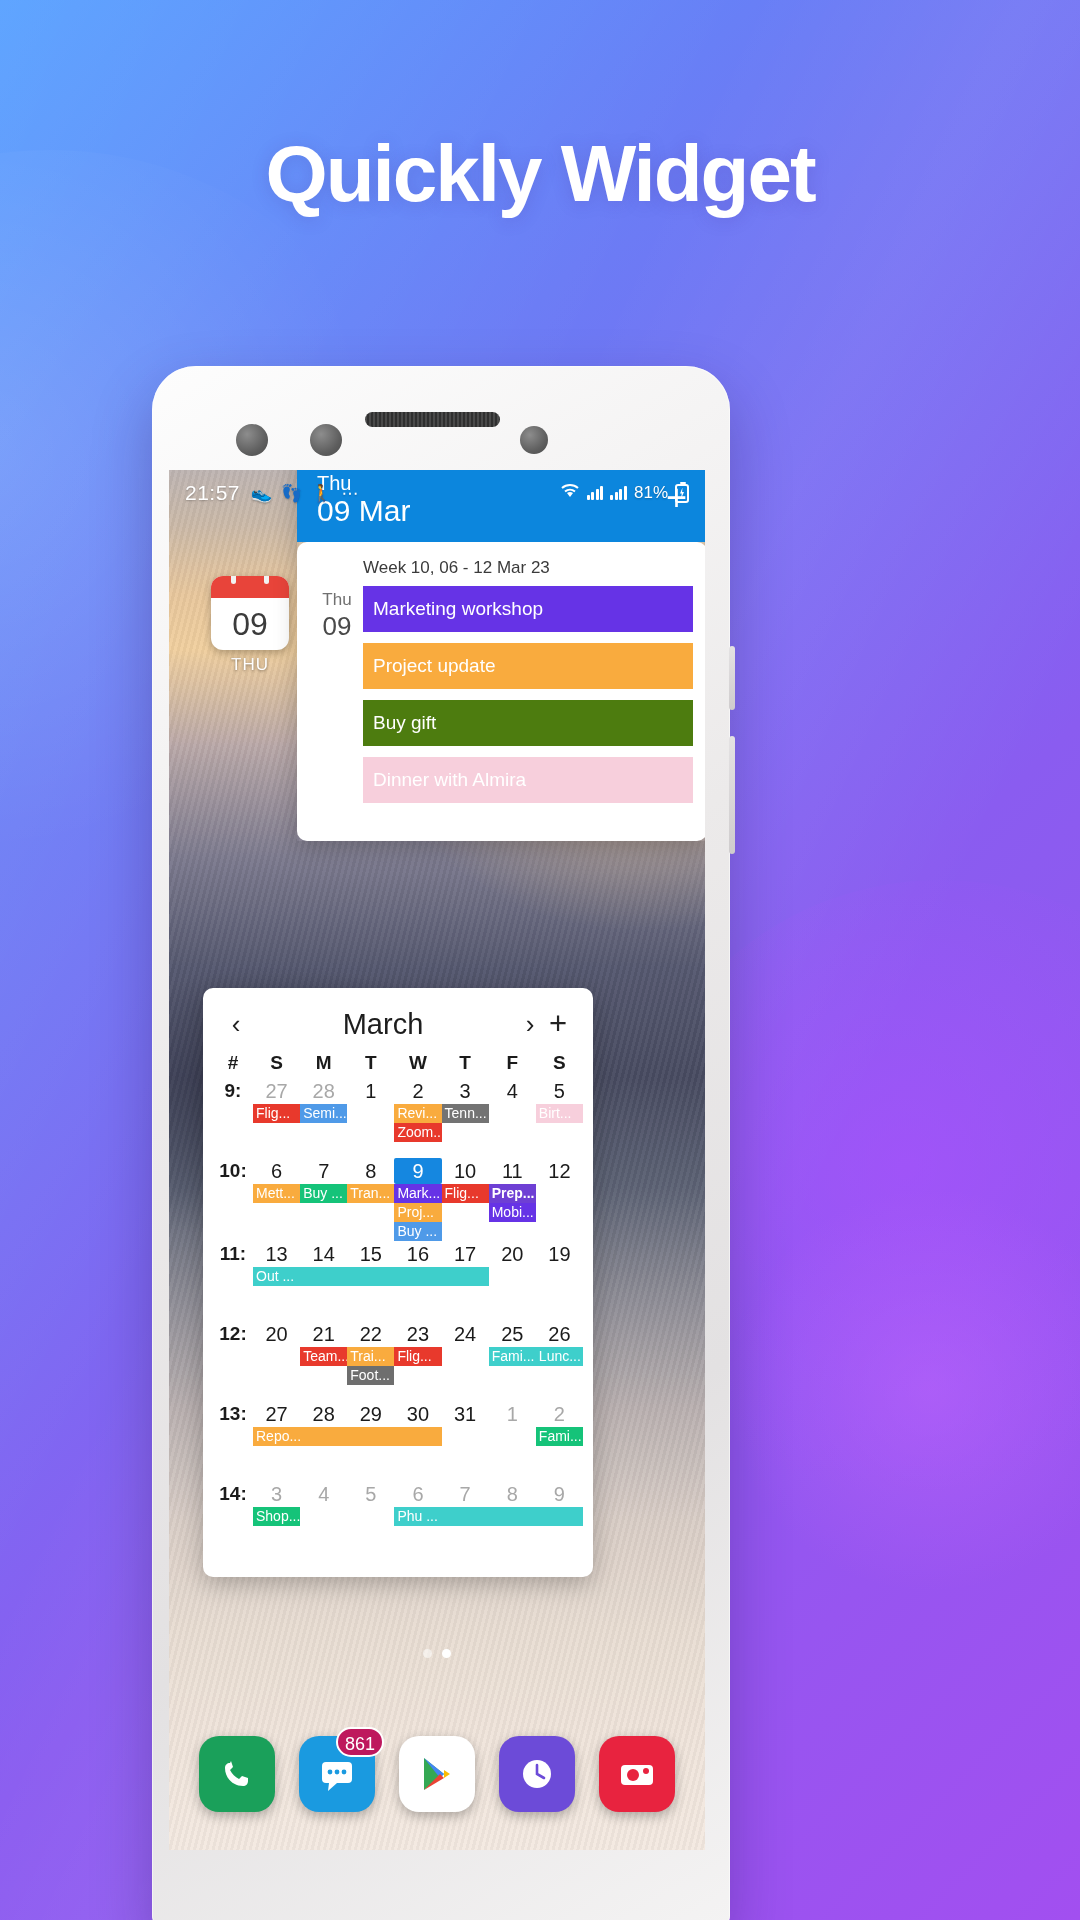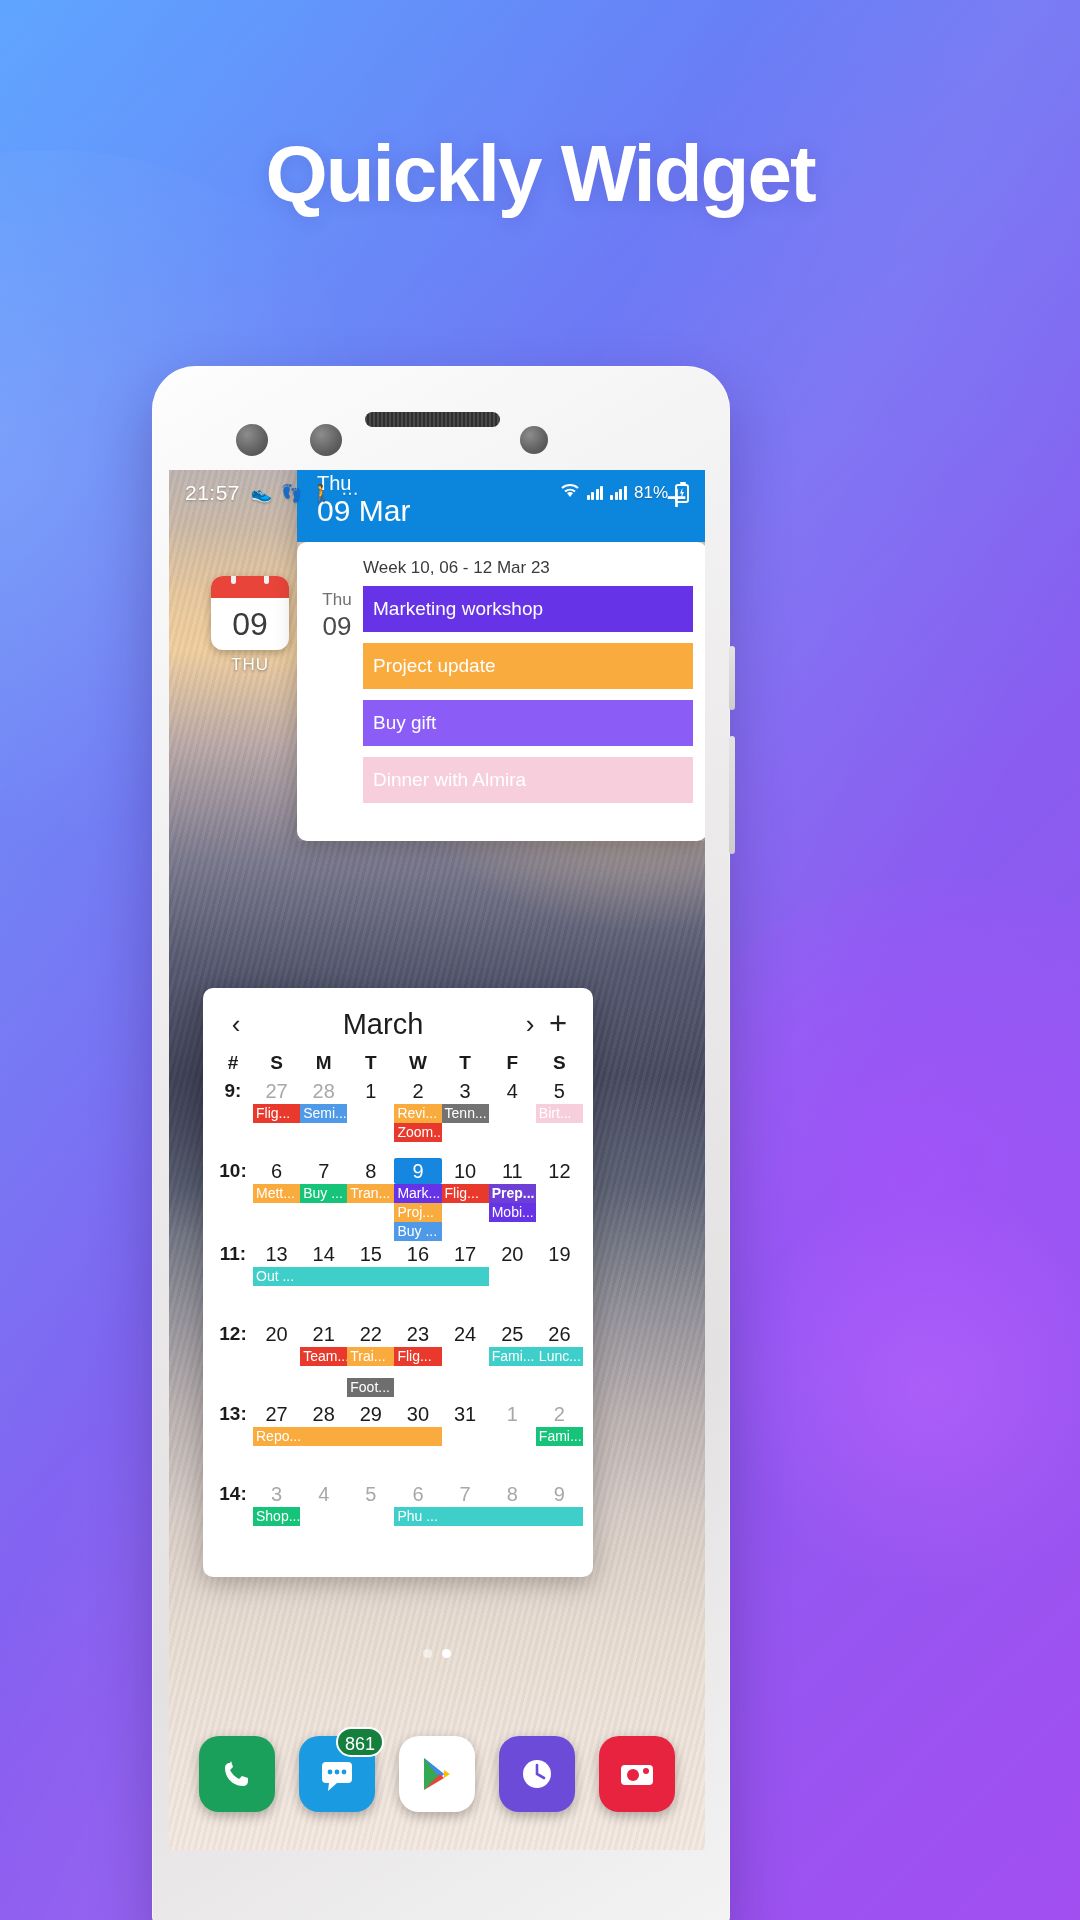"Buy gift" div.ev { background: #8b5cf6 -> #4d7c0f }
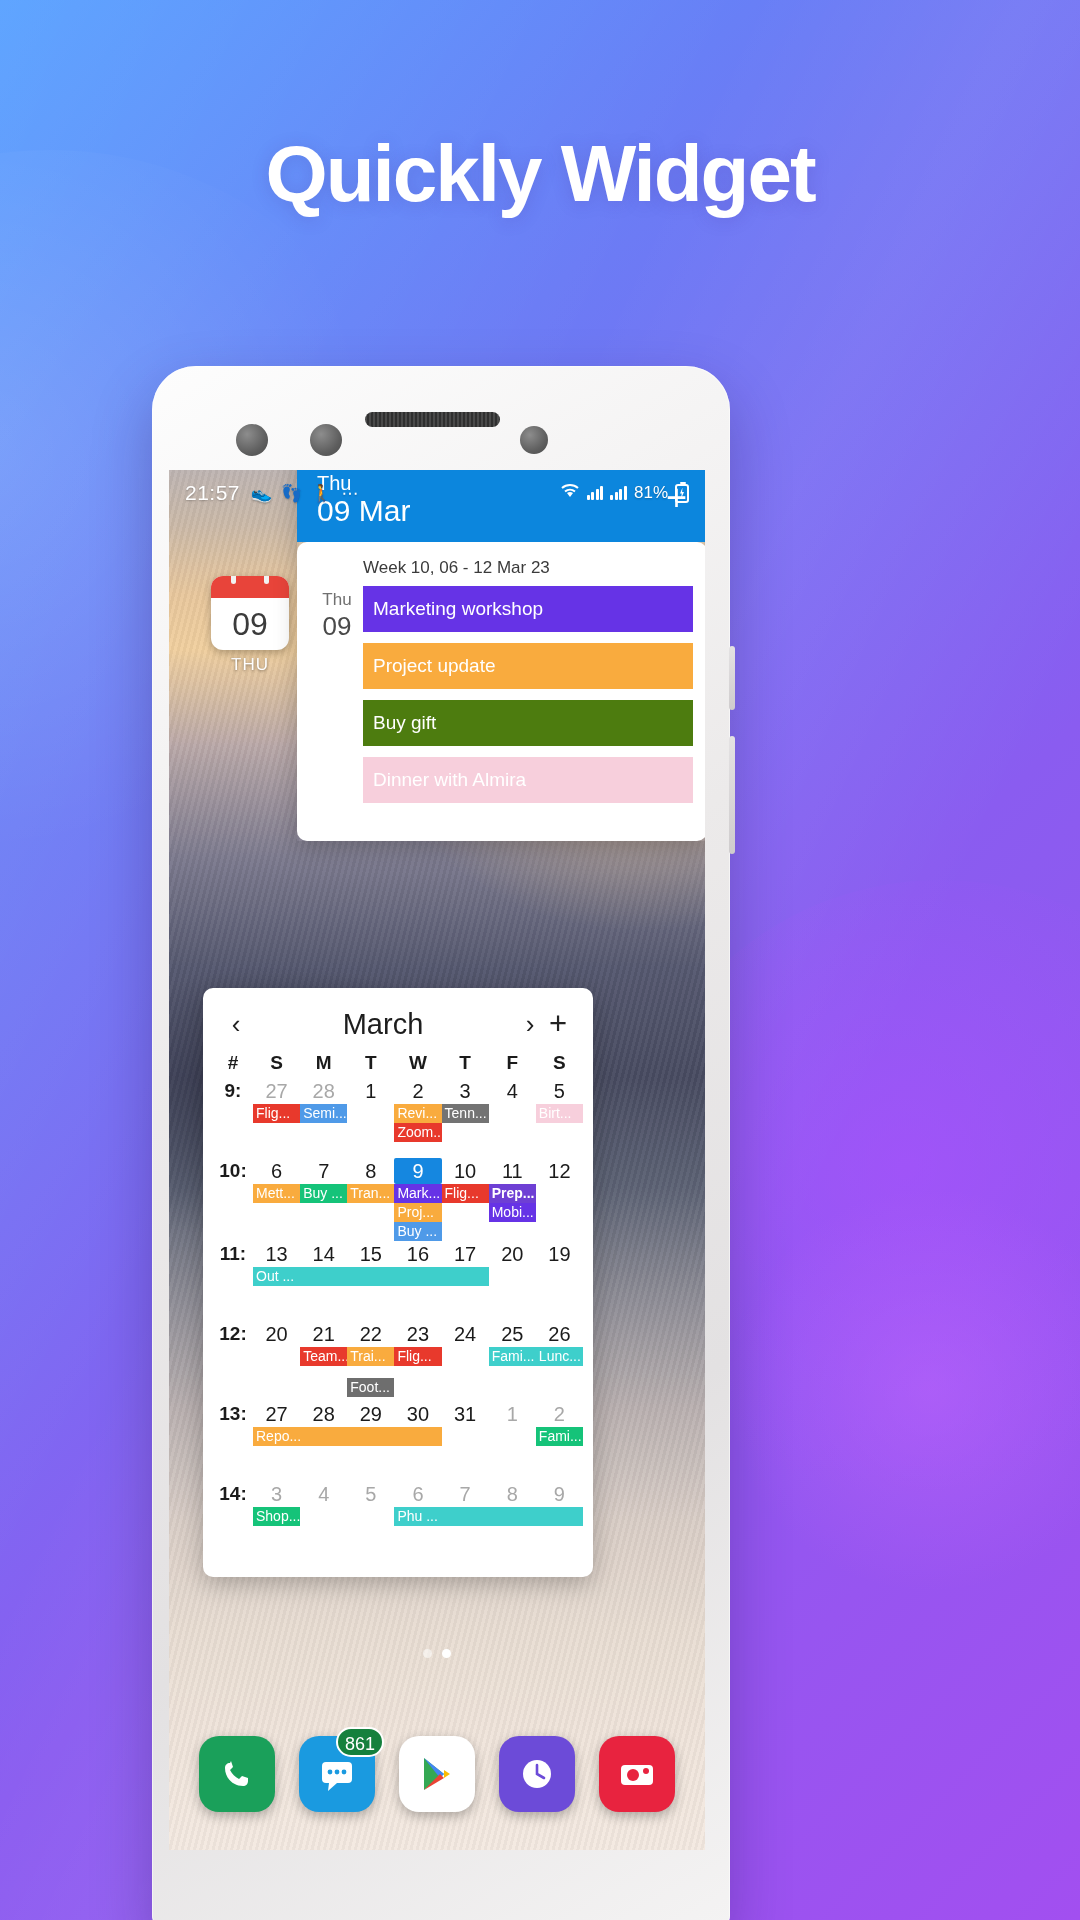"Foot..." div.chip { margin-top: 12px -> none }
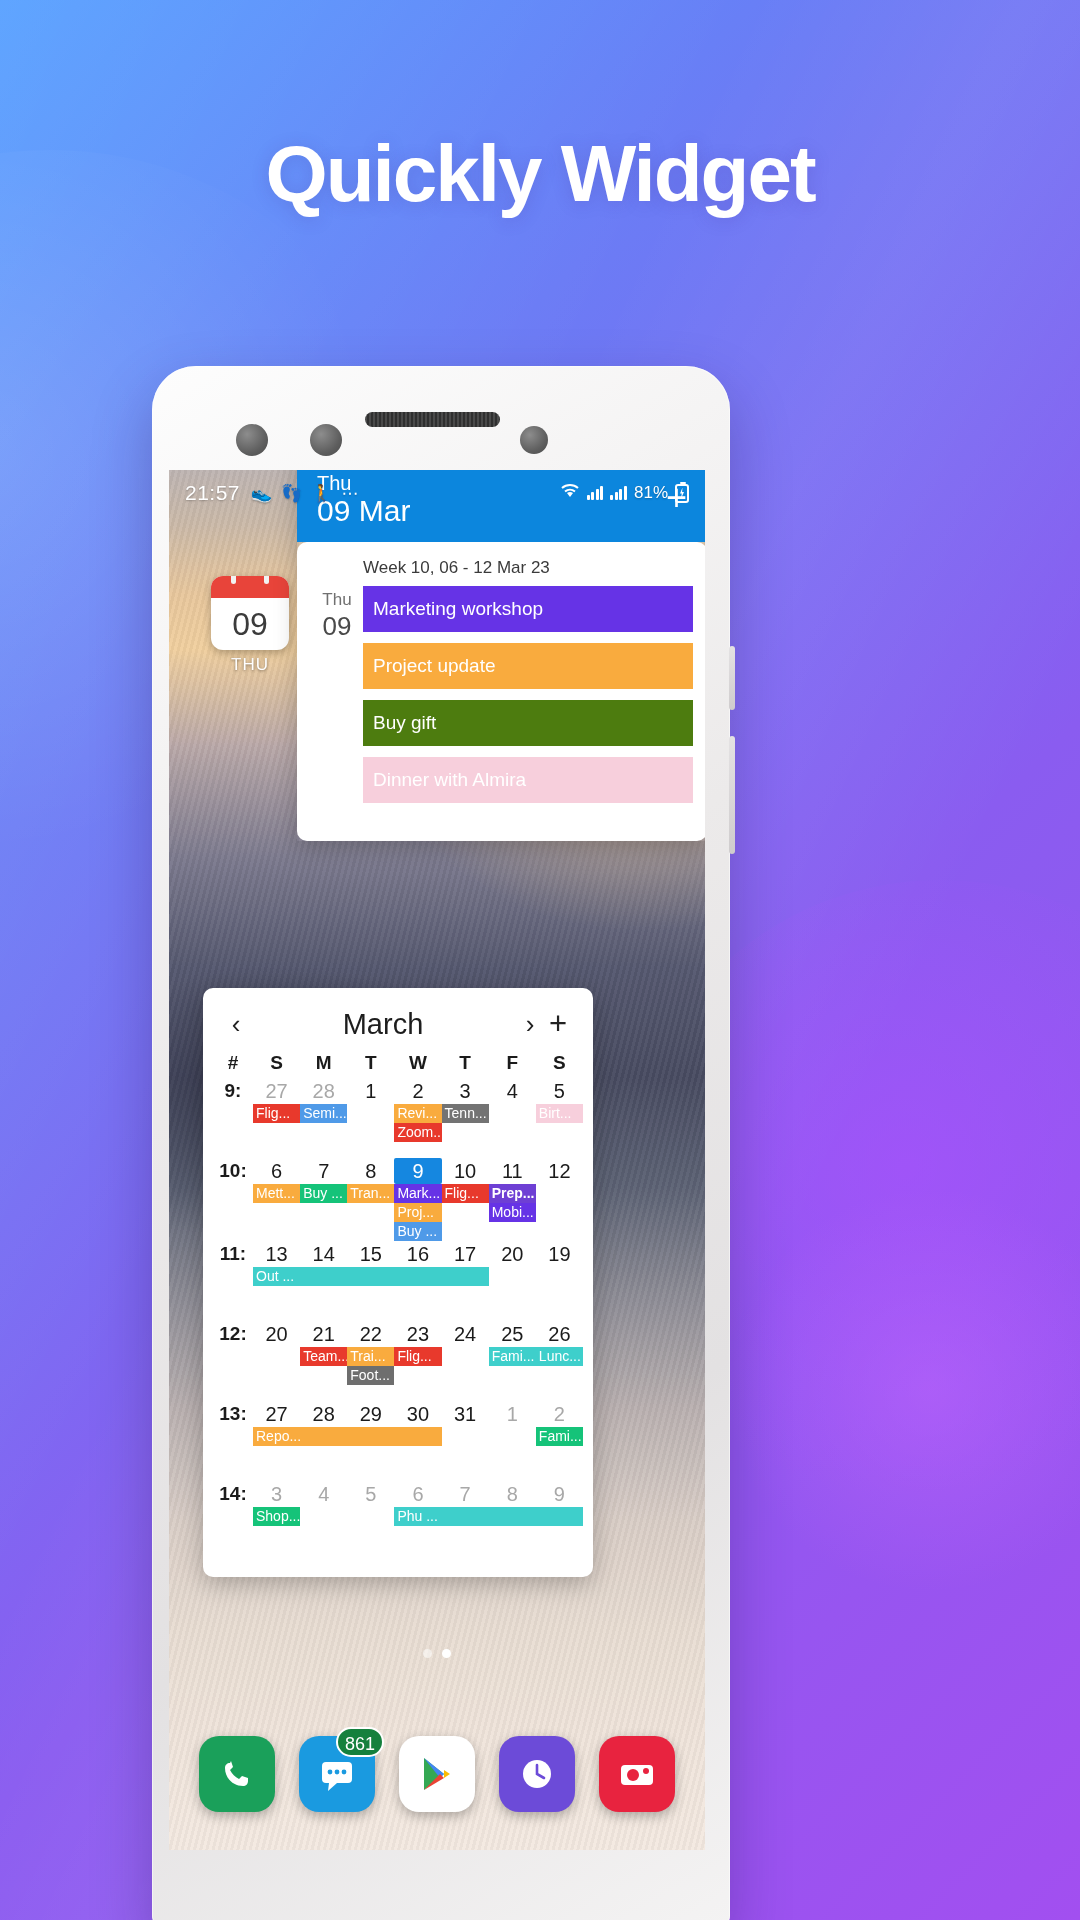"861" .badge { background: #15803d -> #be185d }
